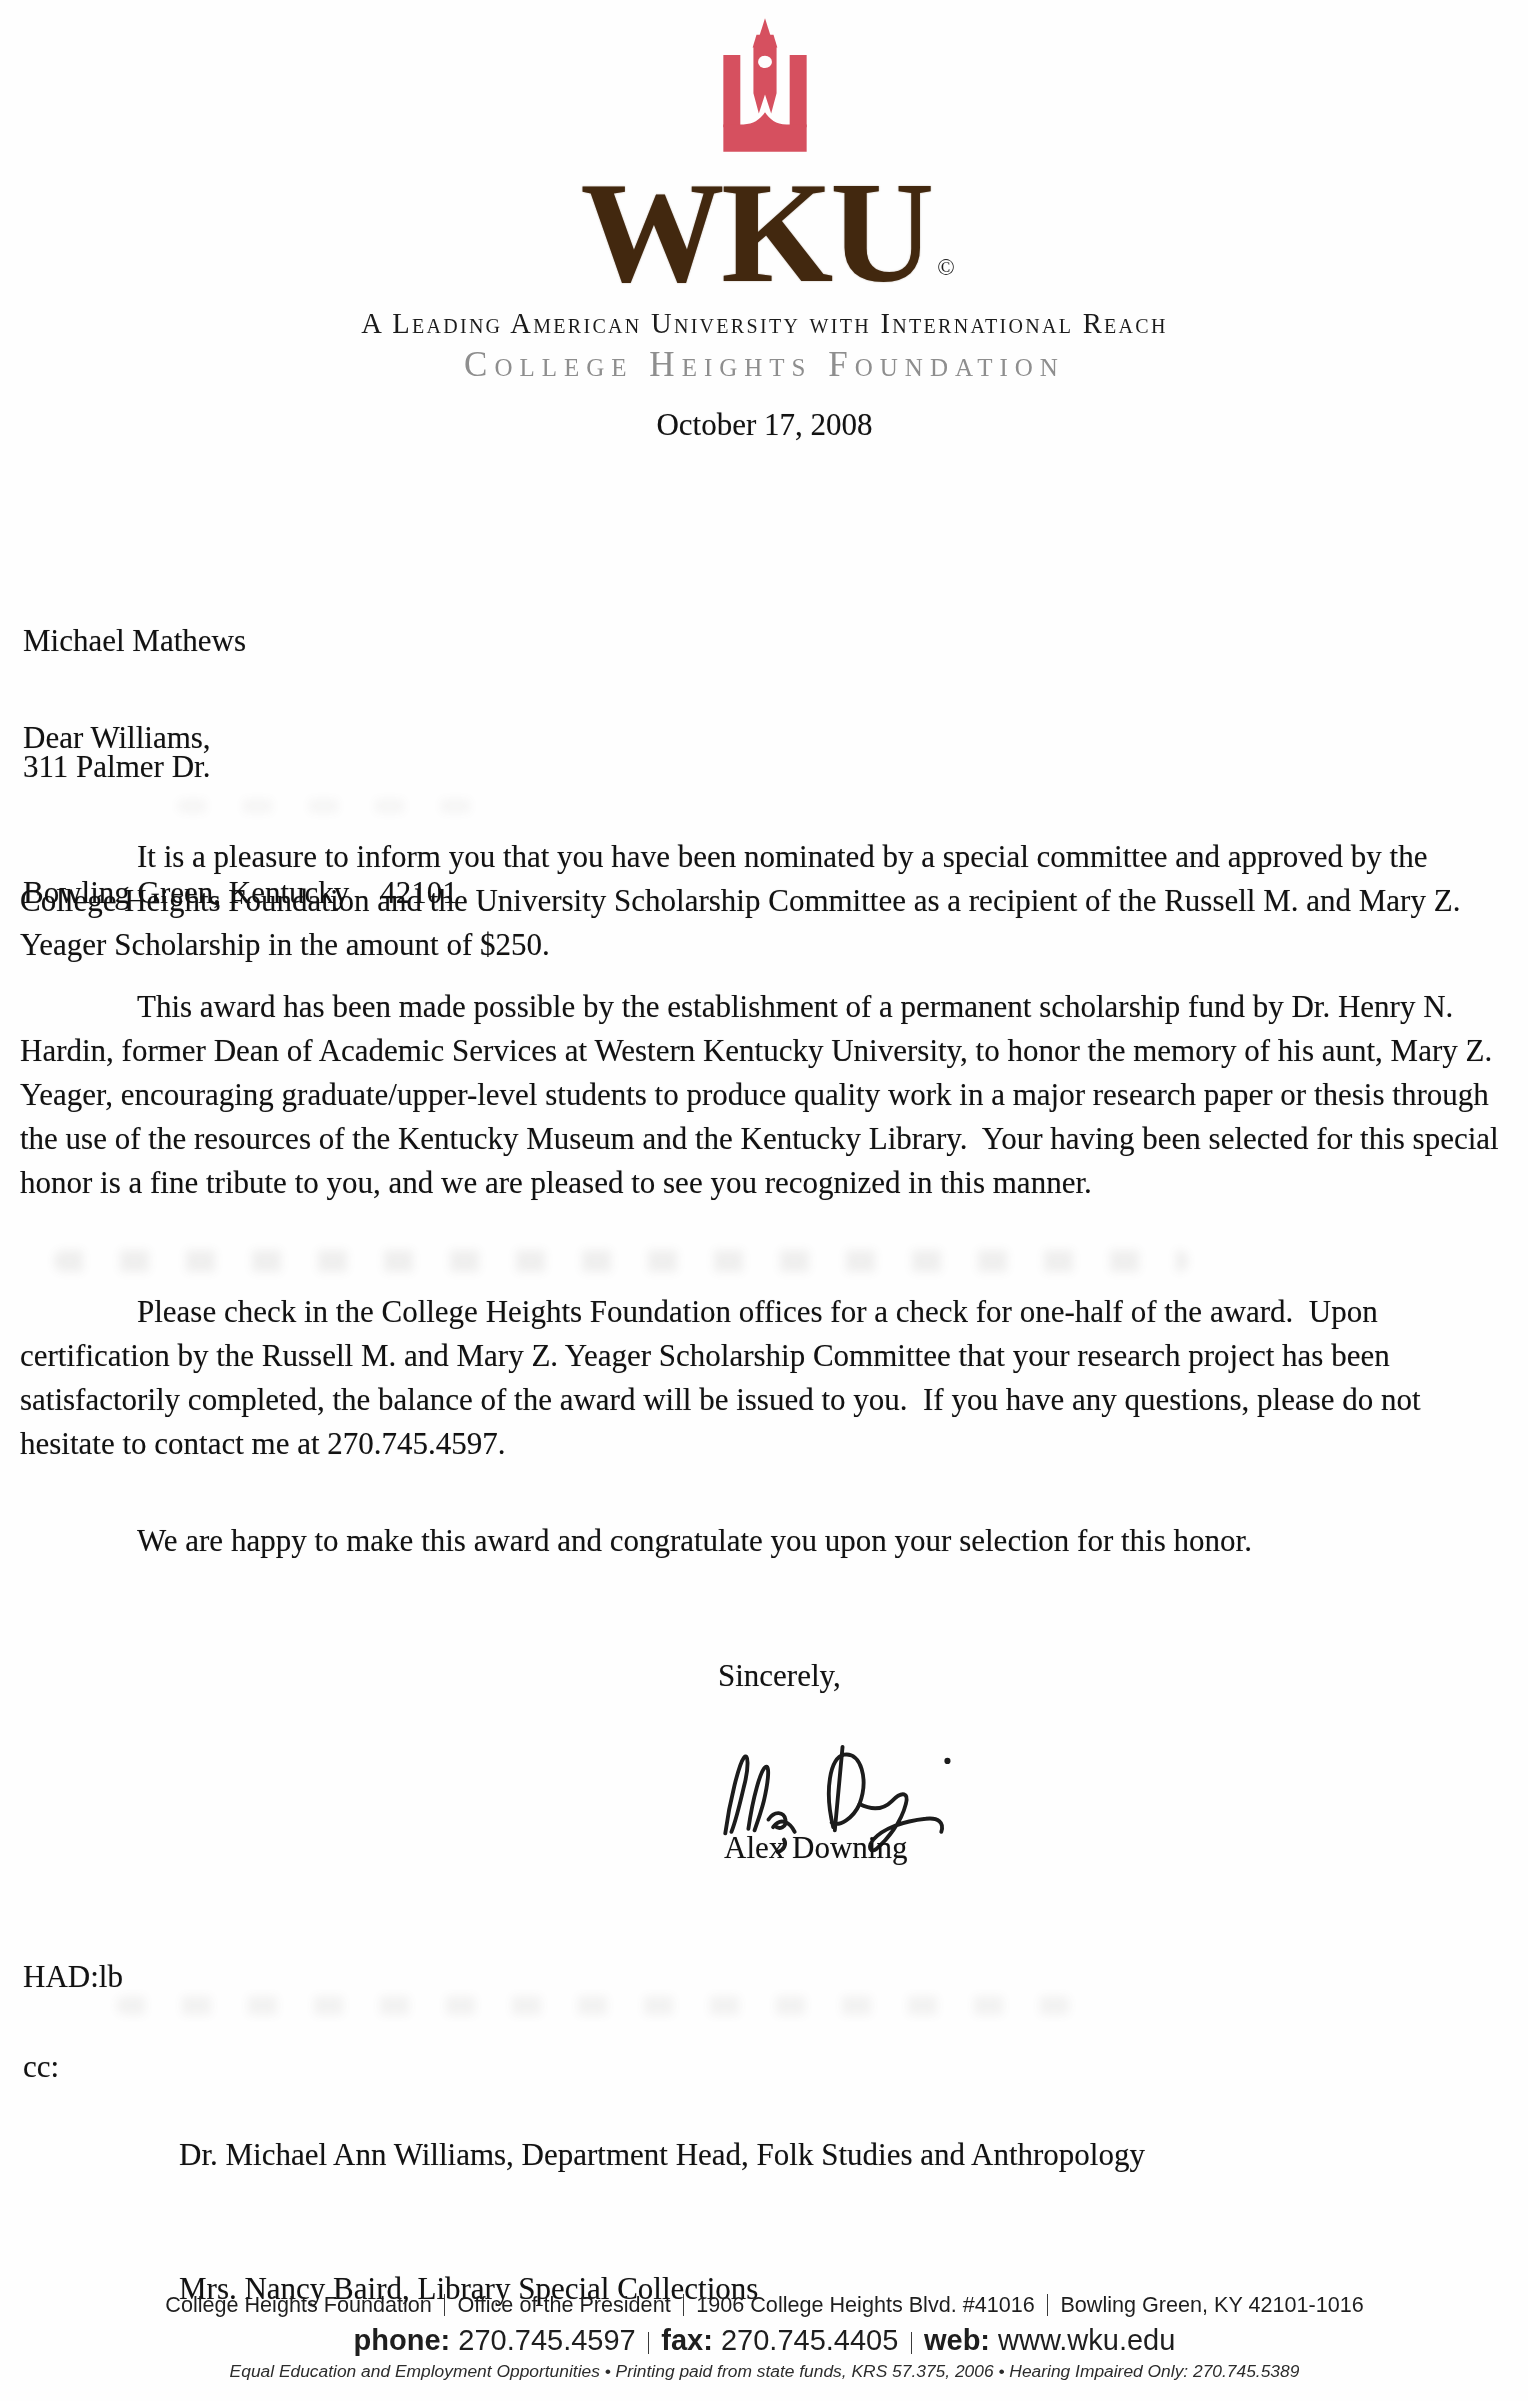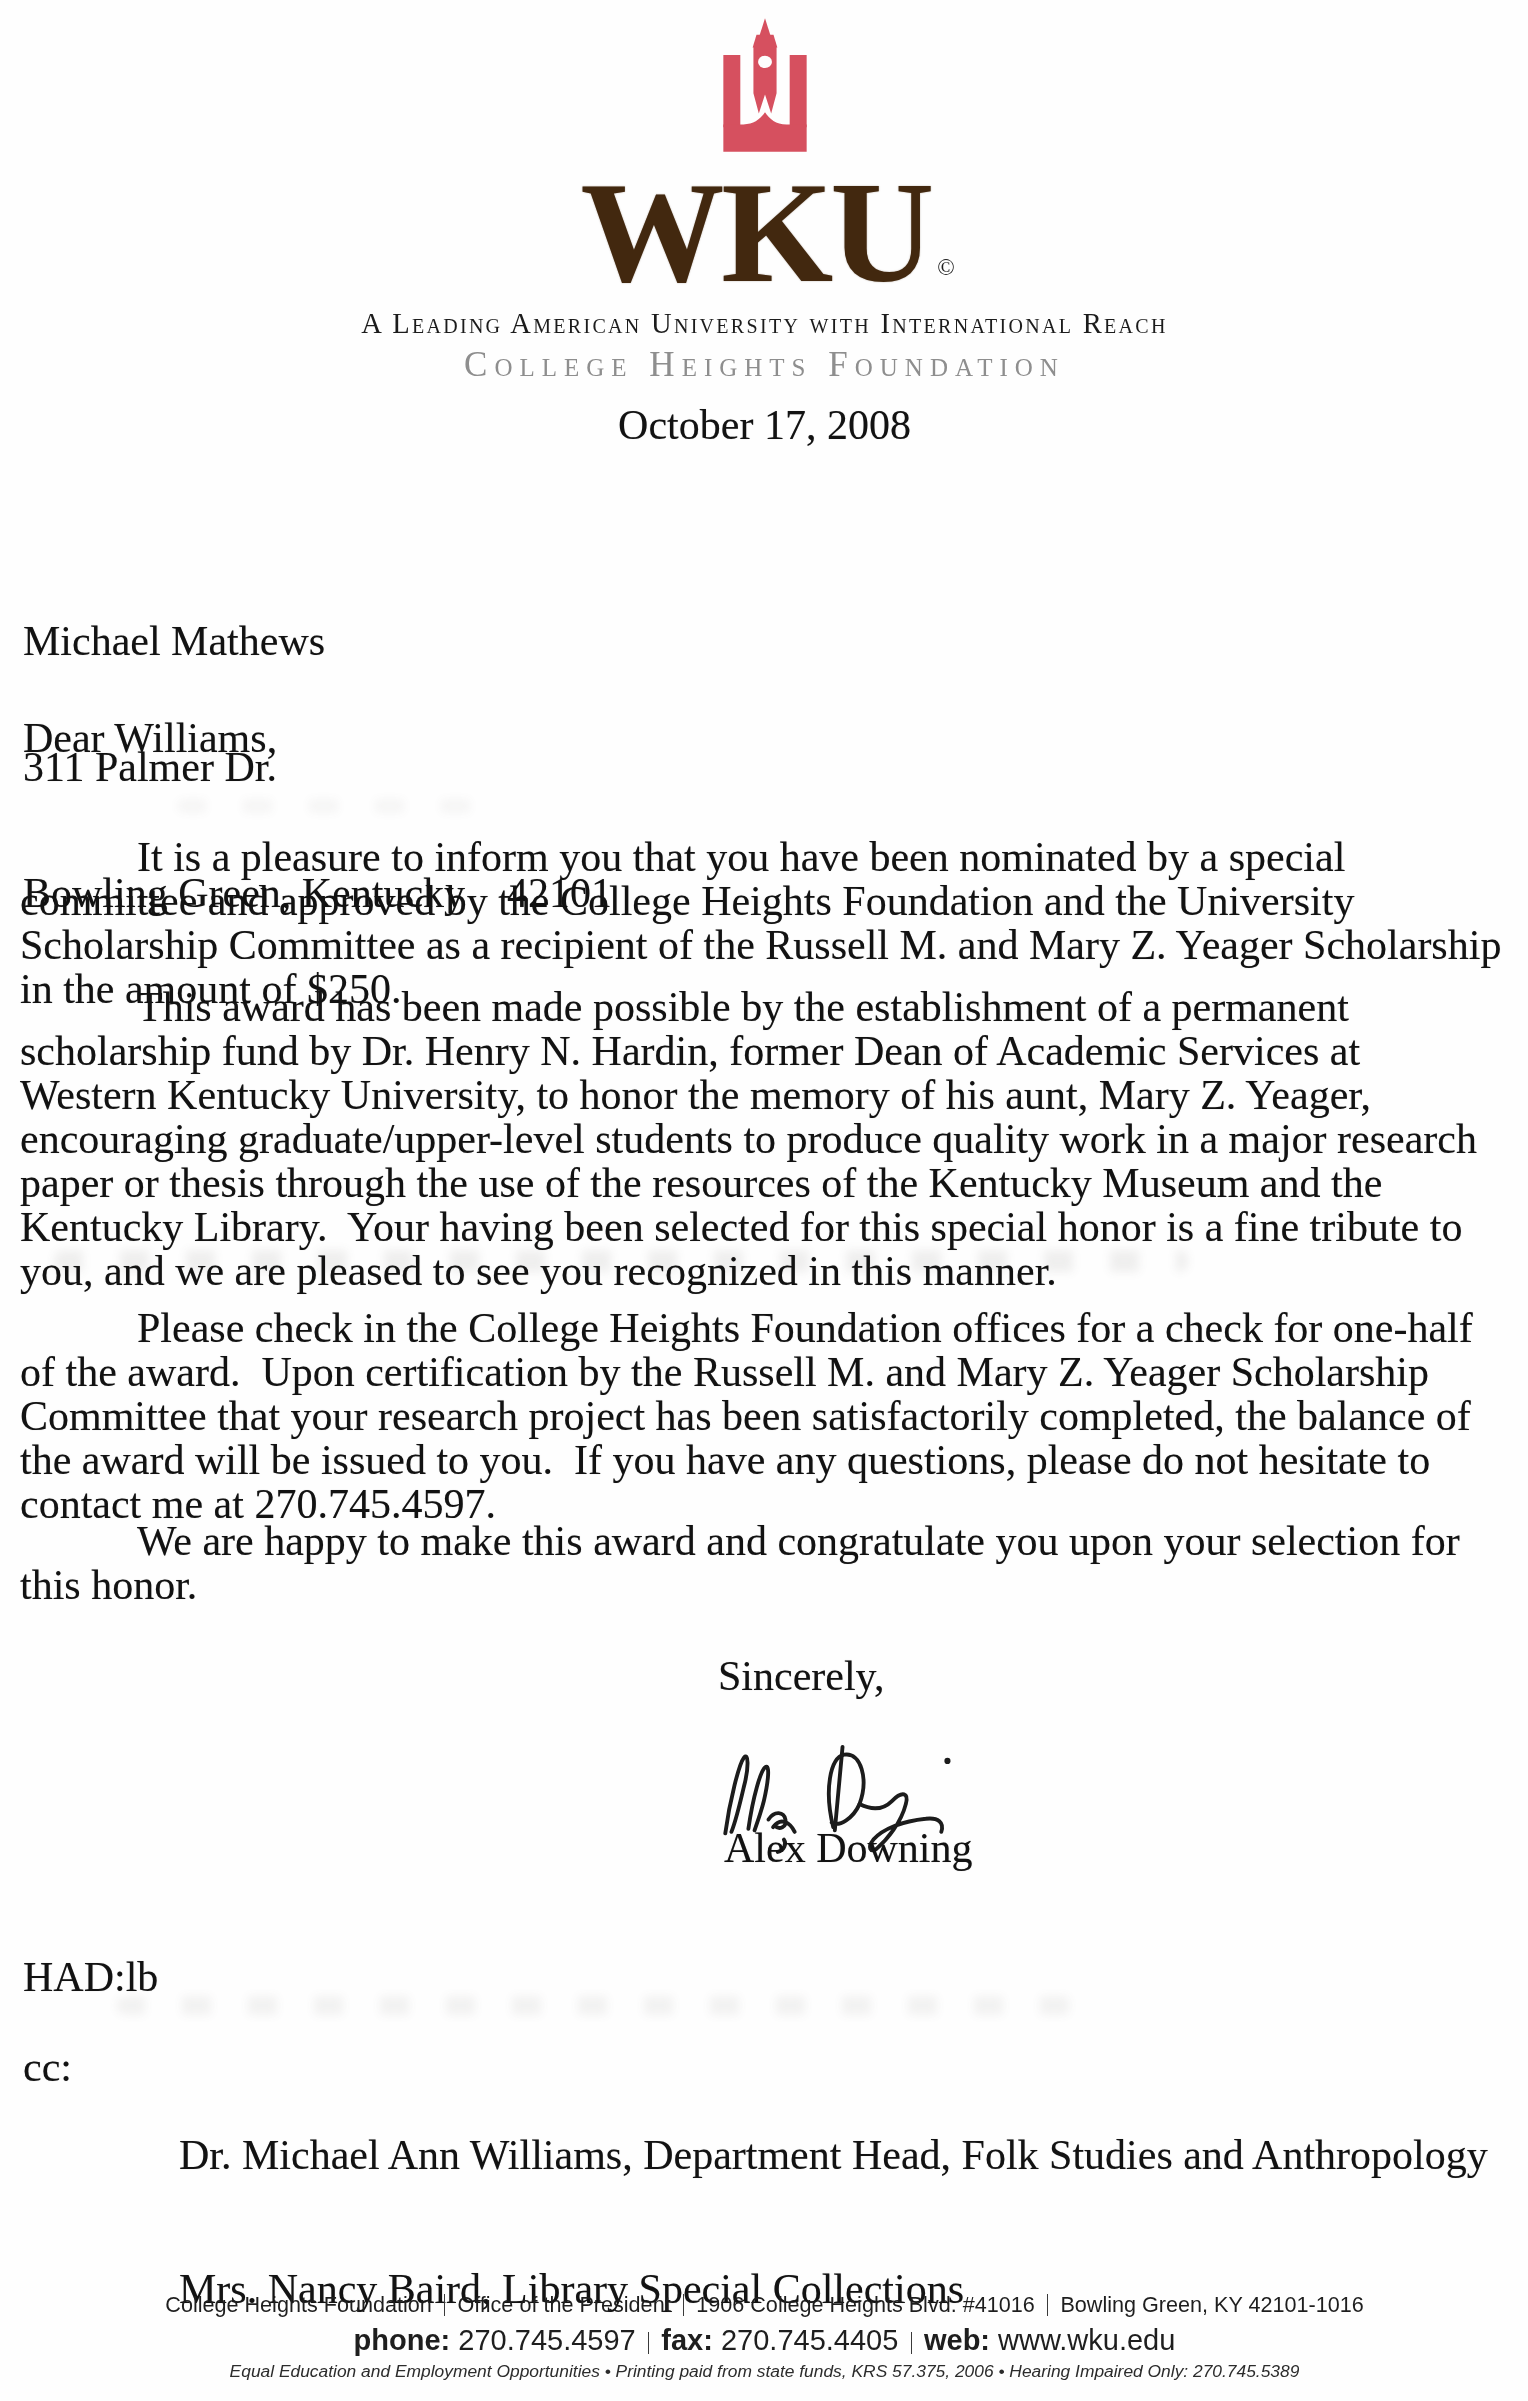"October 17, 2008" .serif-text { font-size: 42px -> 31px }
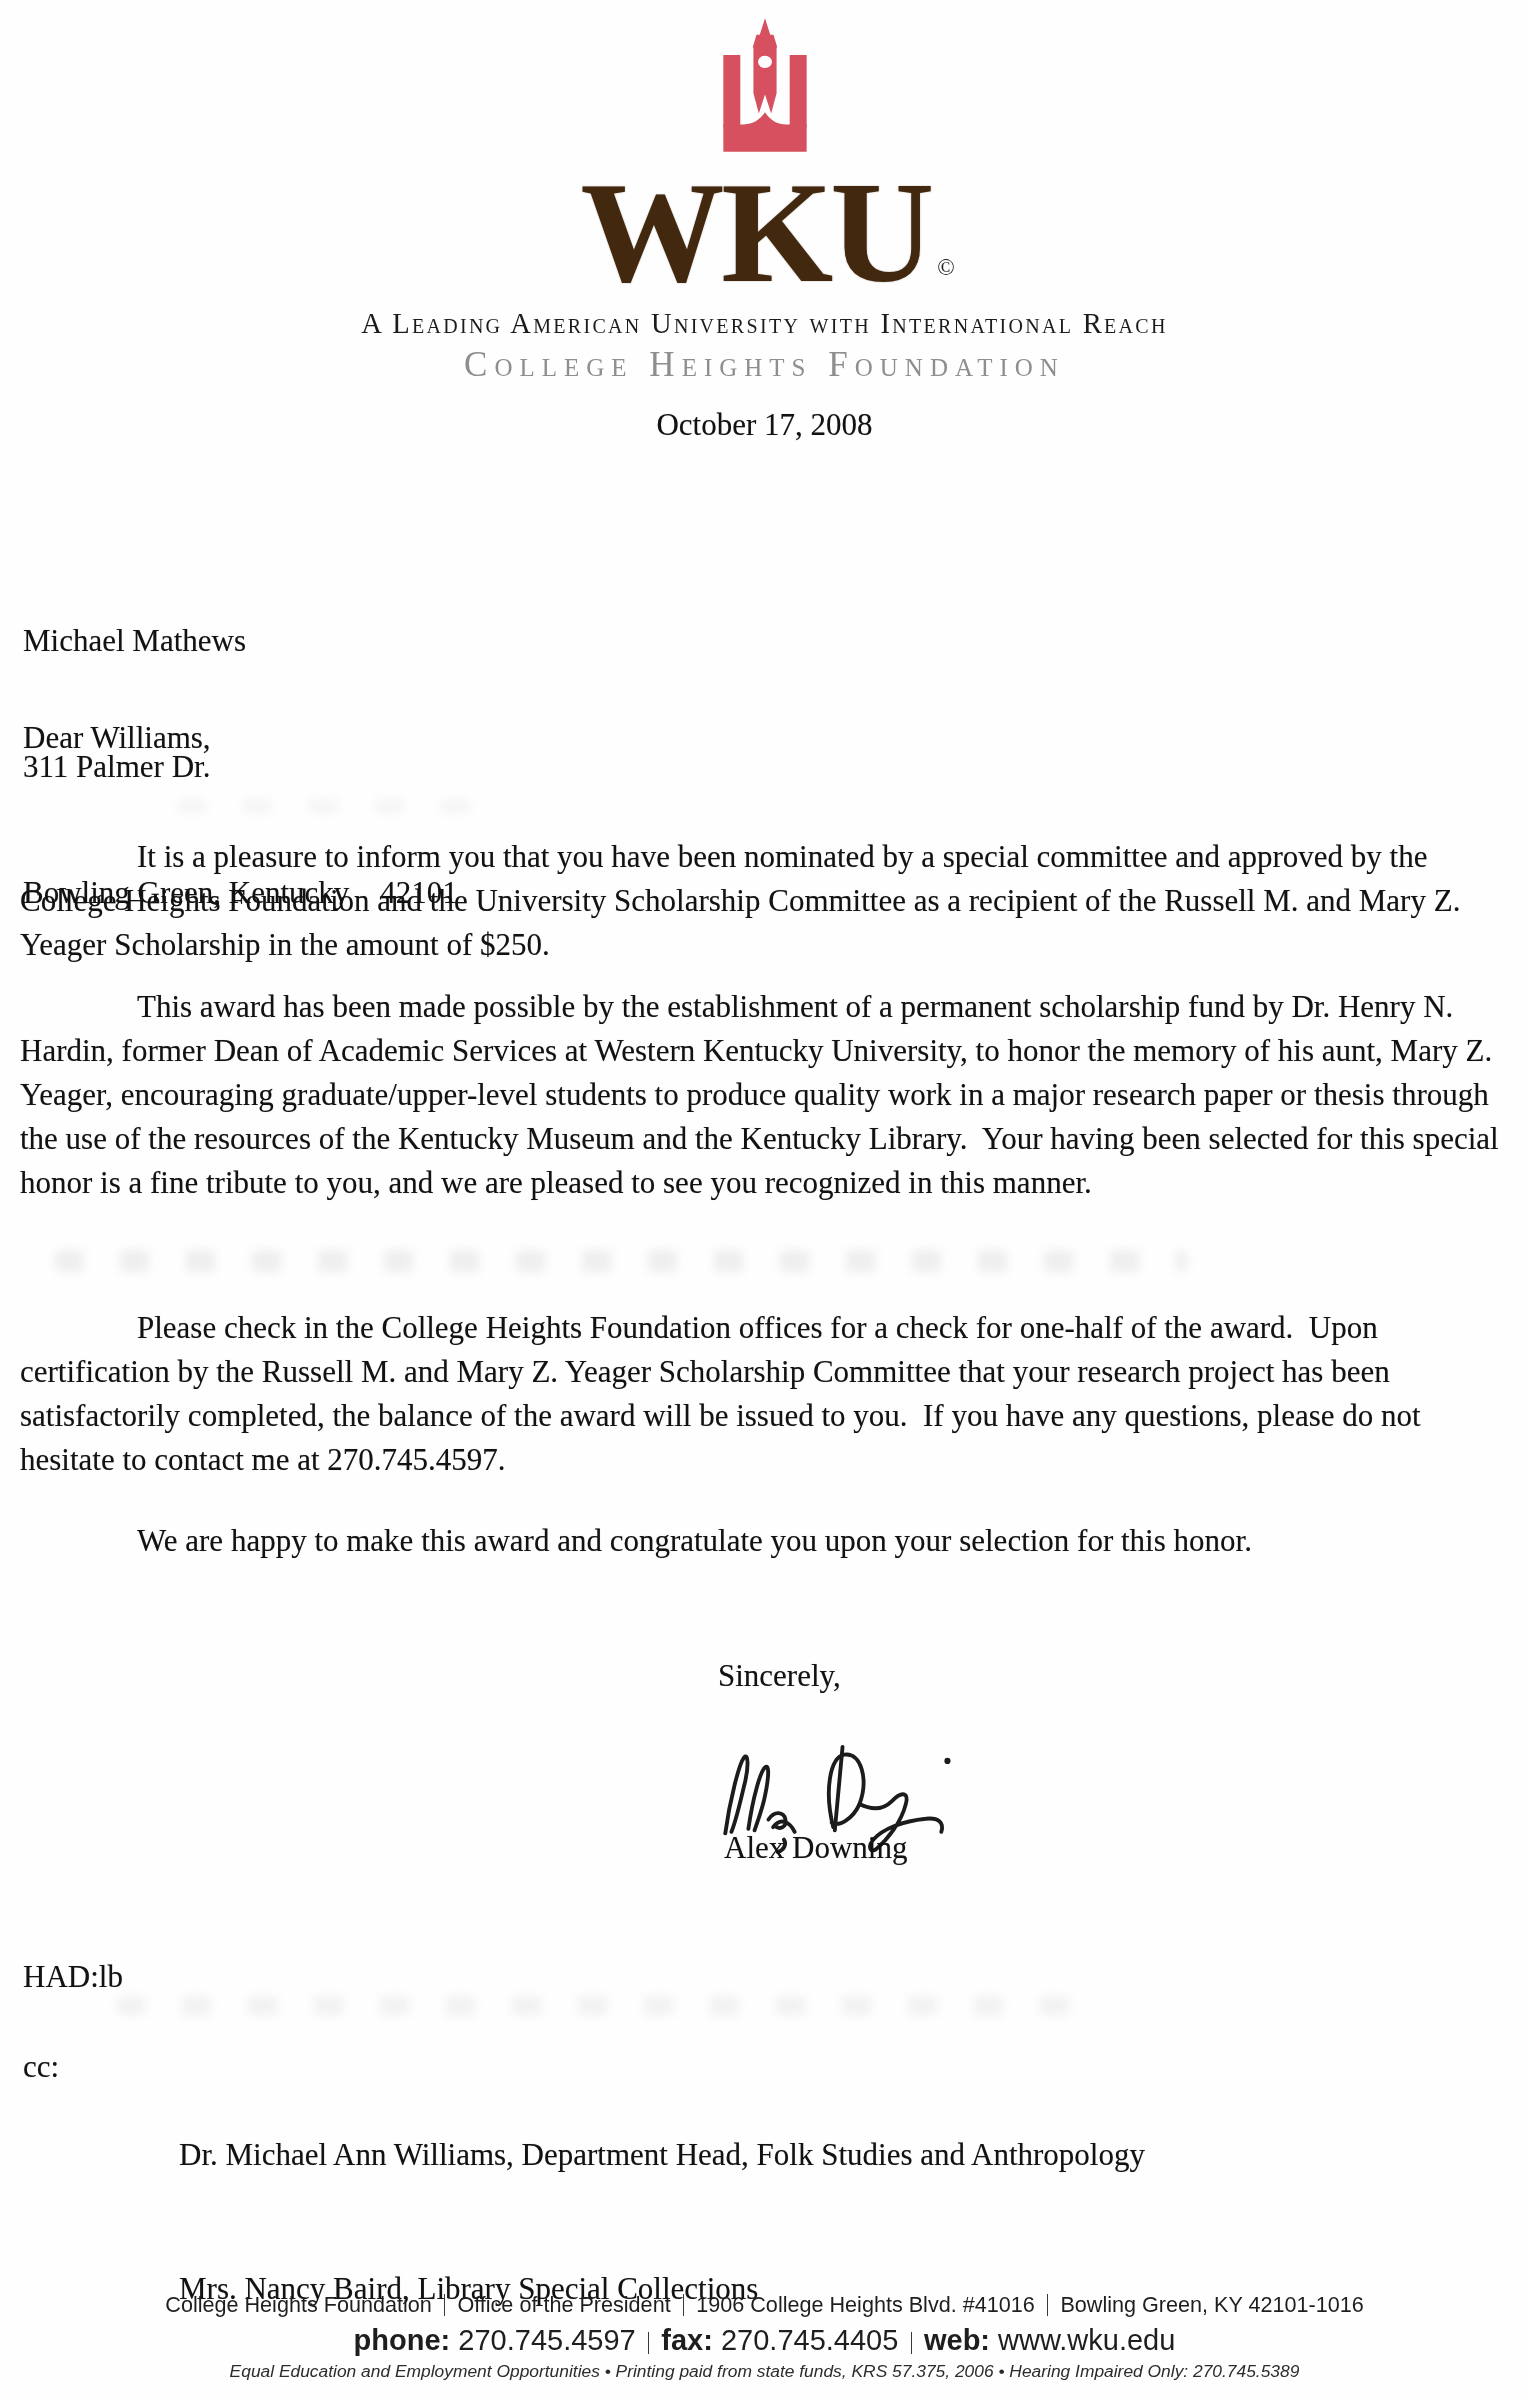"Please check in the College" .p3 { margin-top: 16px -> none }
